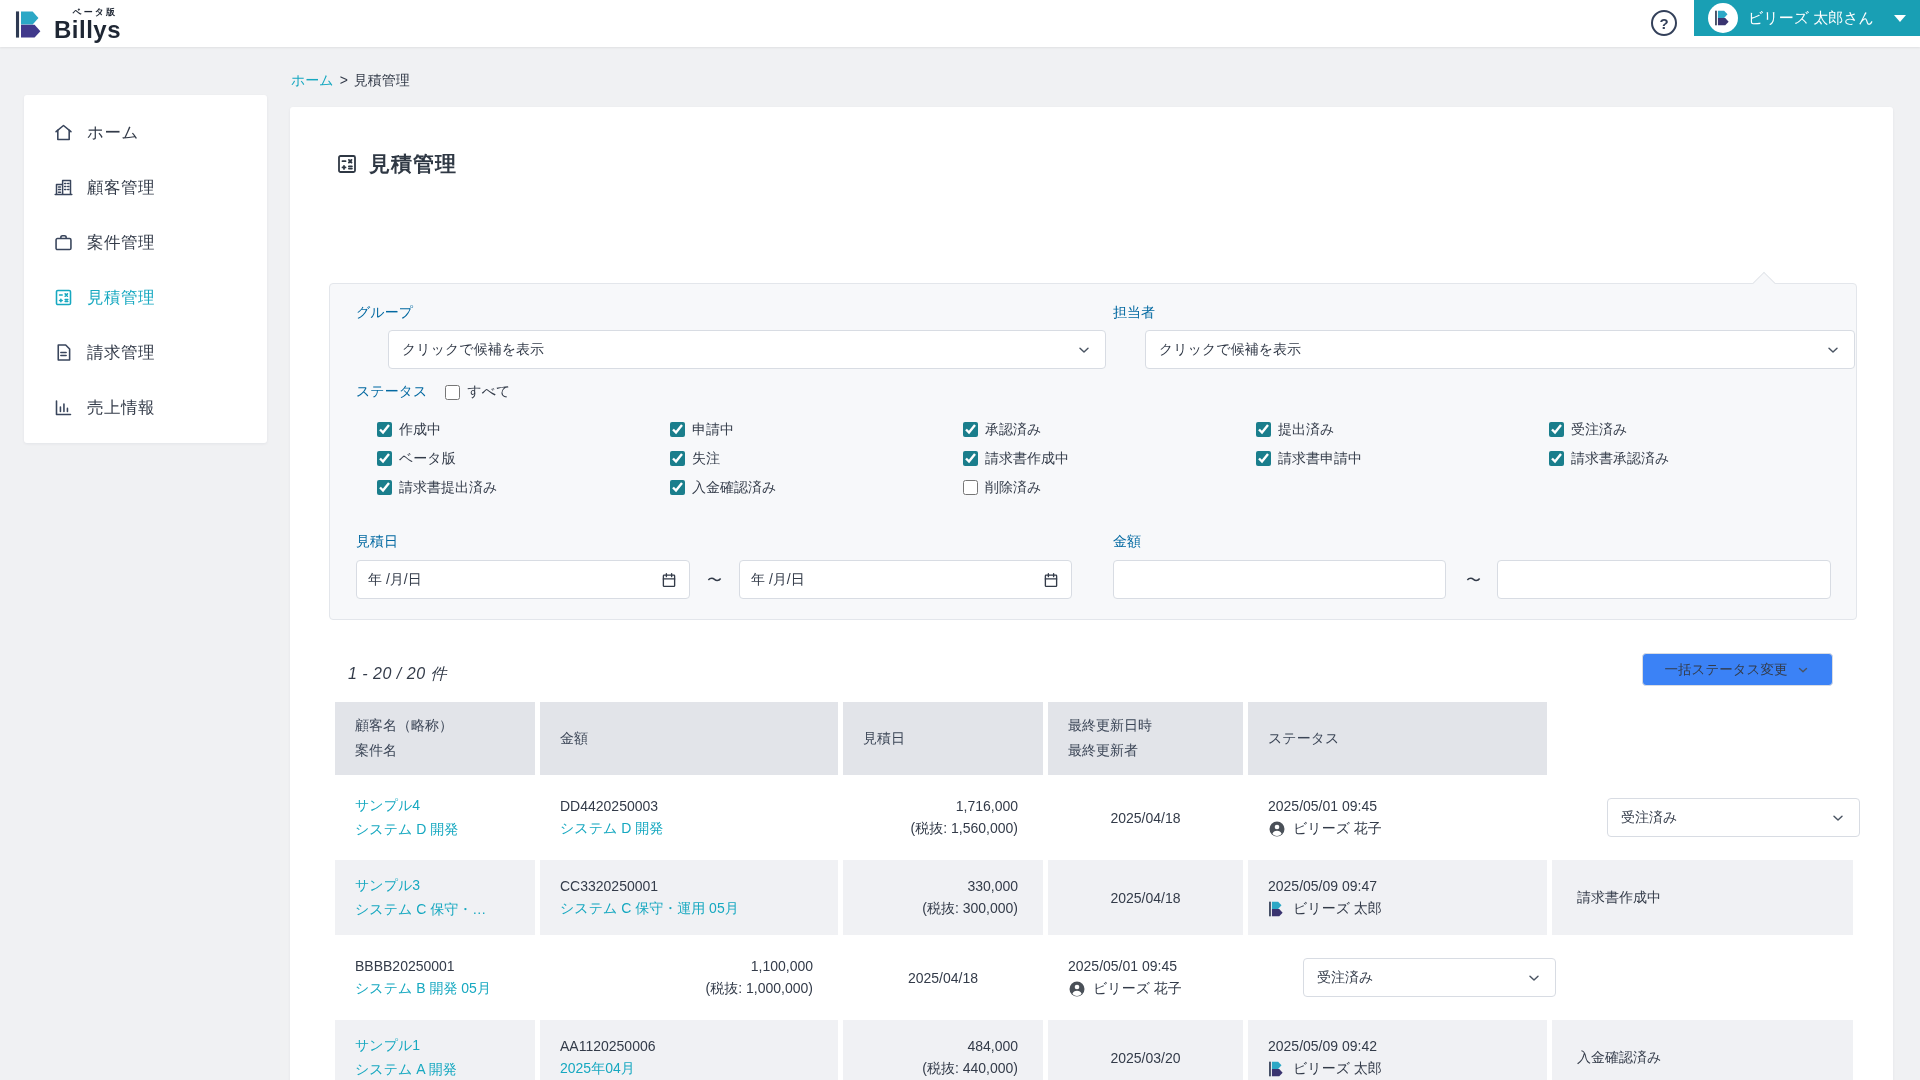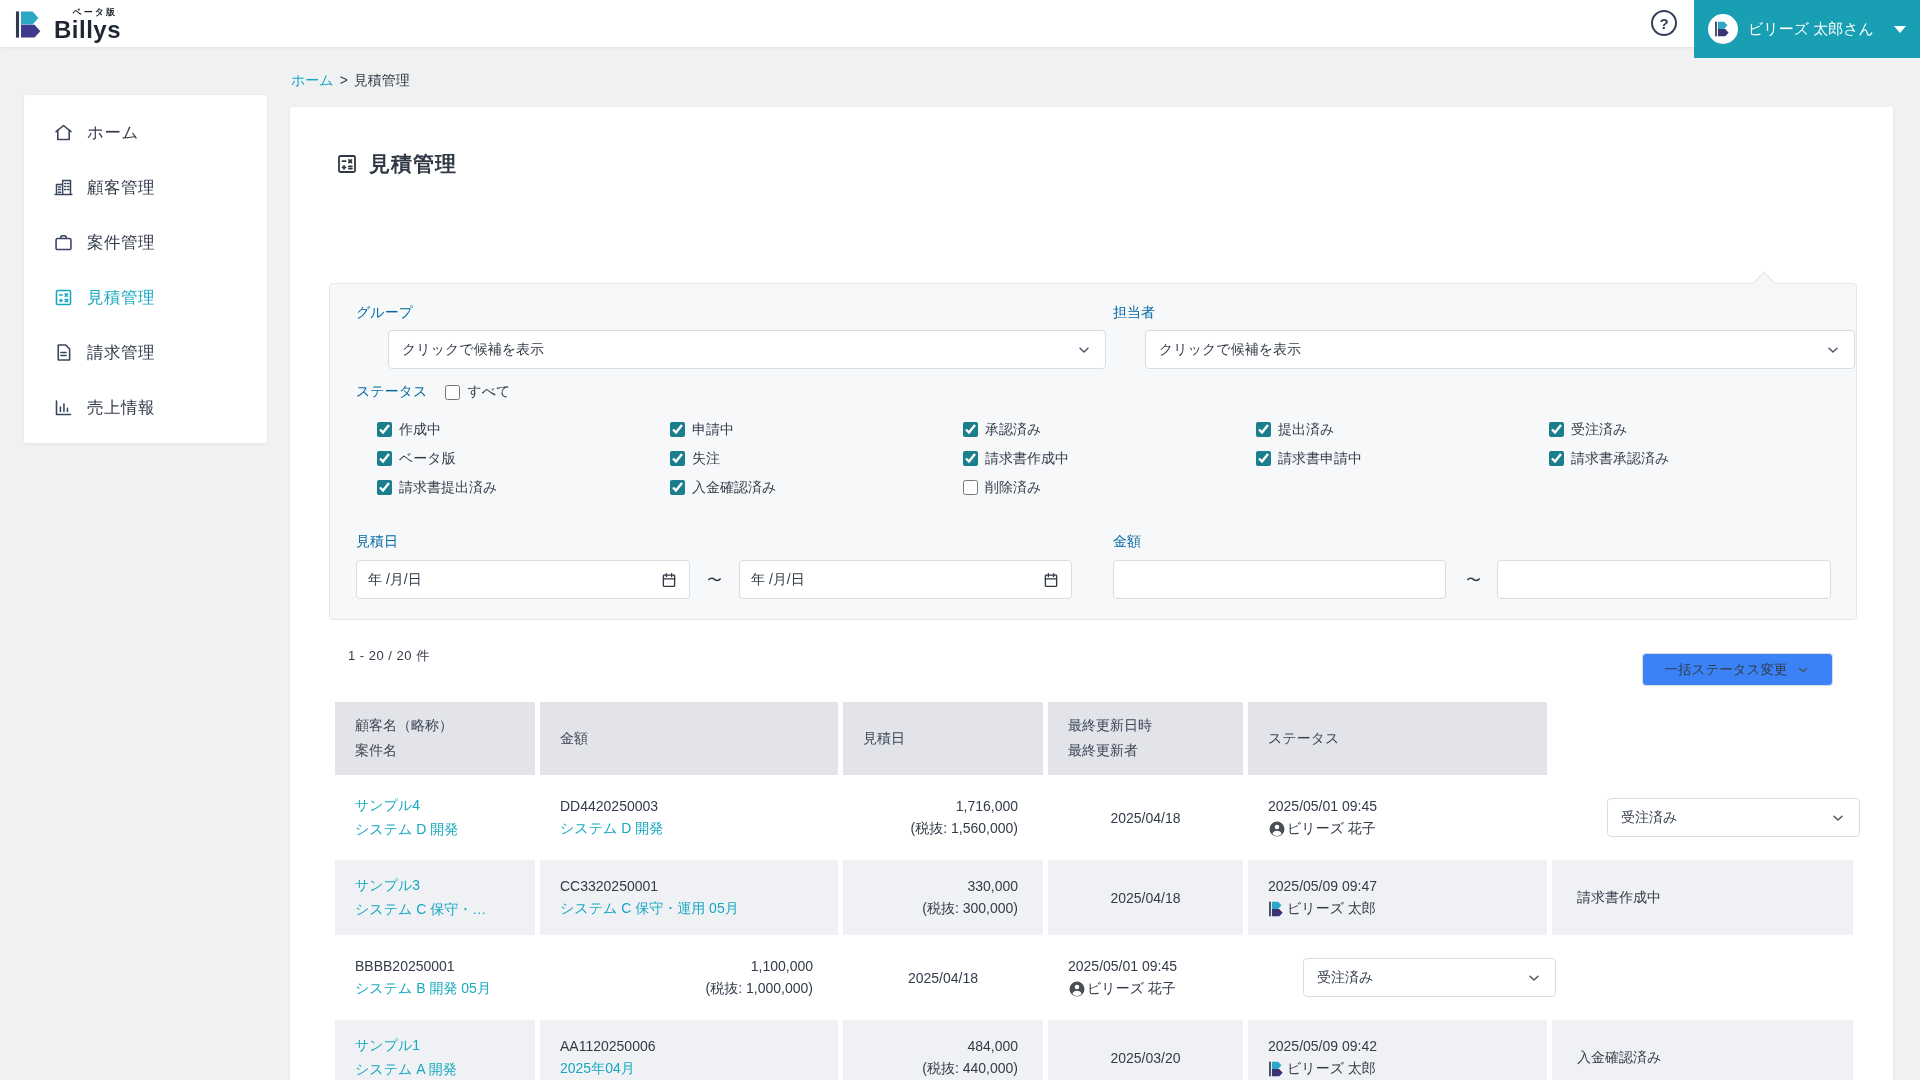"ビリーズ 太郎さん" .user-menu { height: 58px -> 36px }
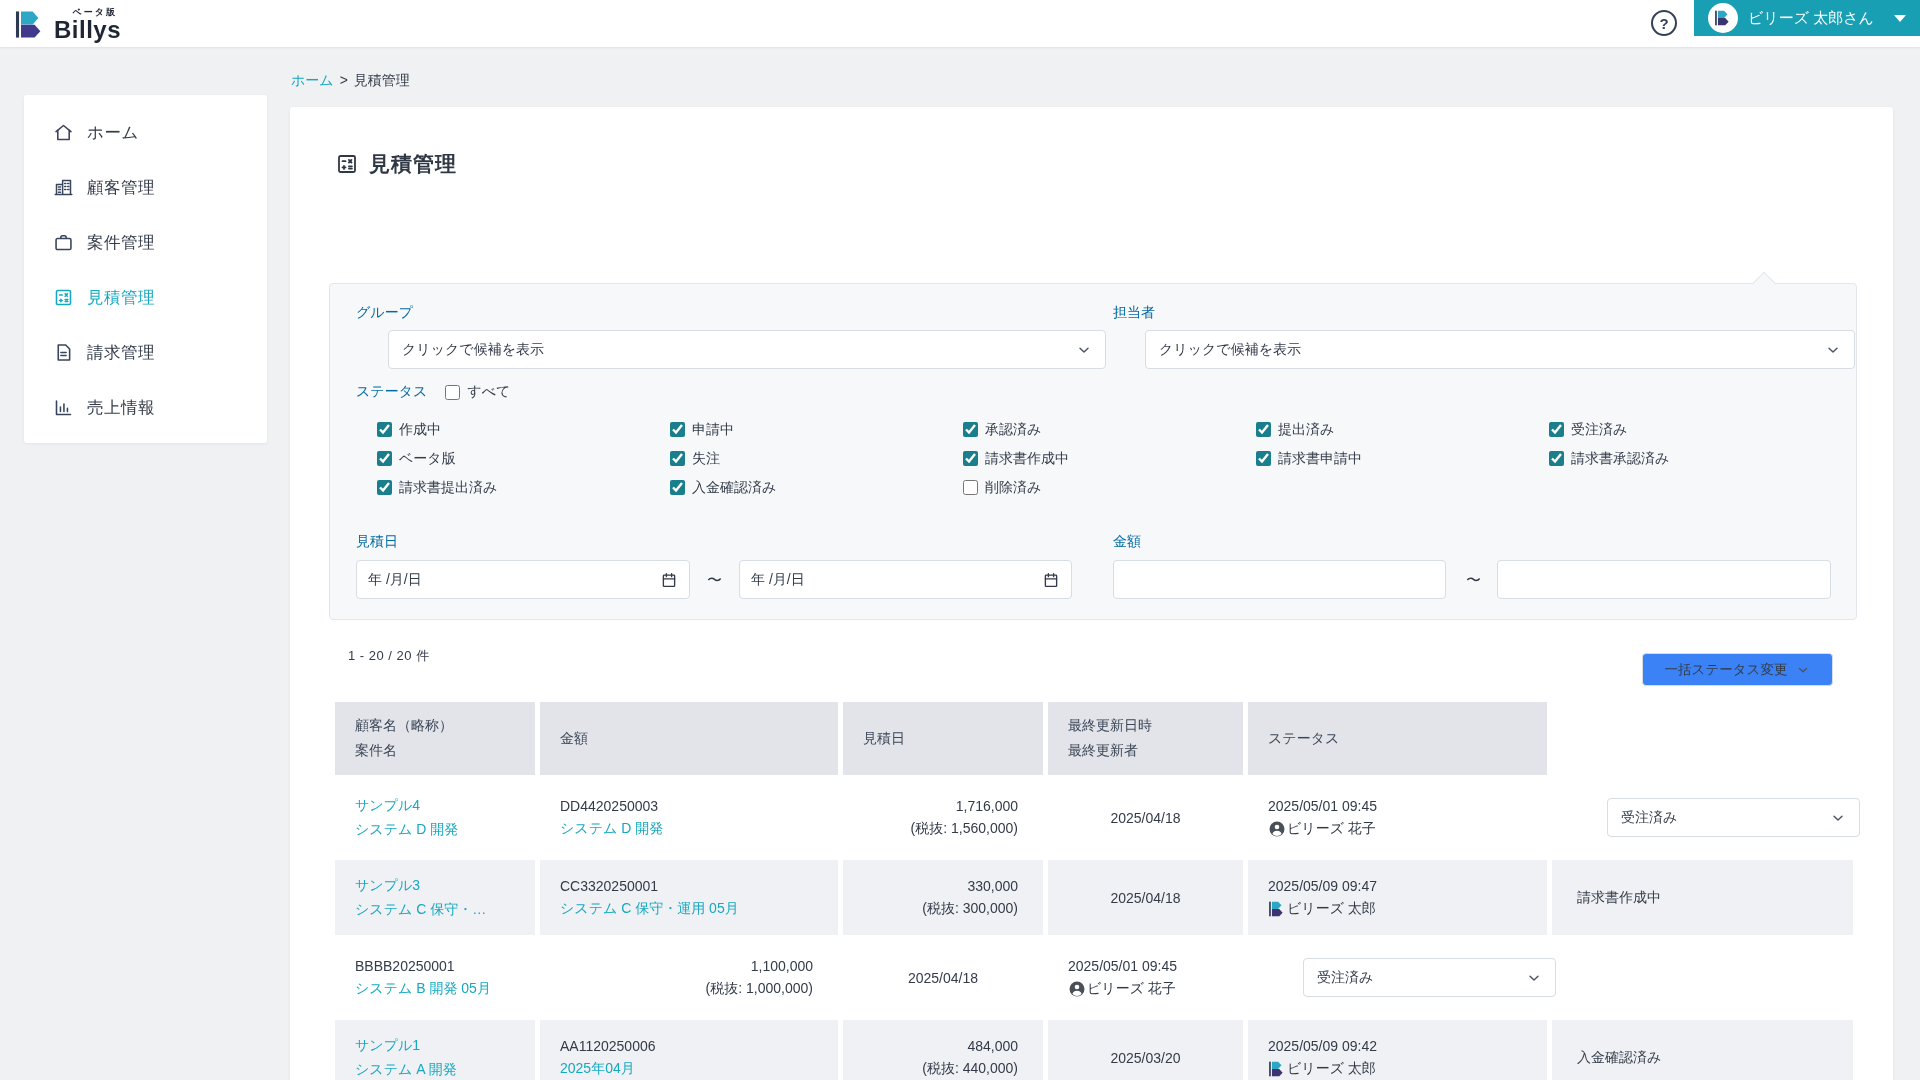"1 - 20 / 20" .results-count { font-size: 13px -> 16px; font-style: none -> italic; top: 540px -> 557px }
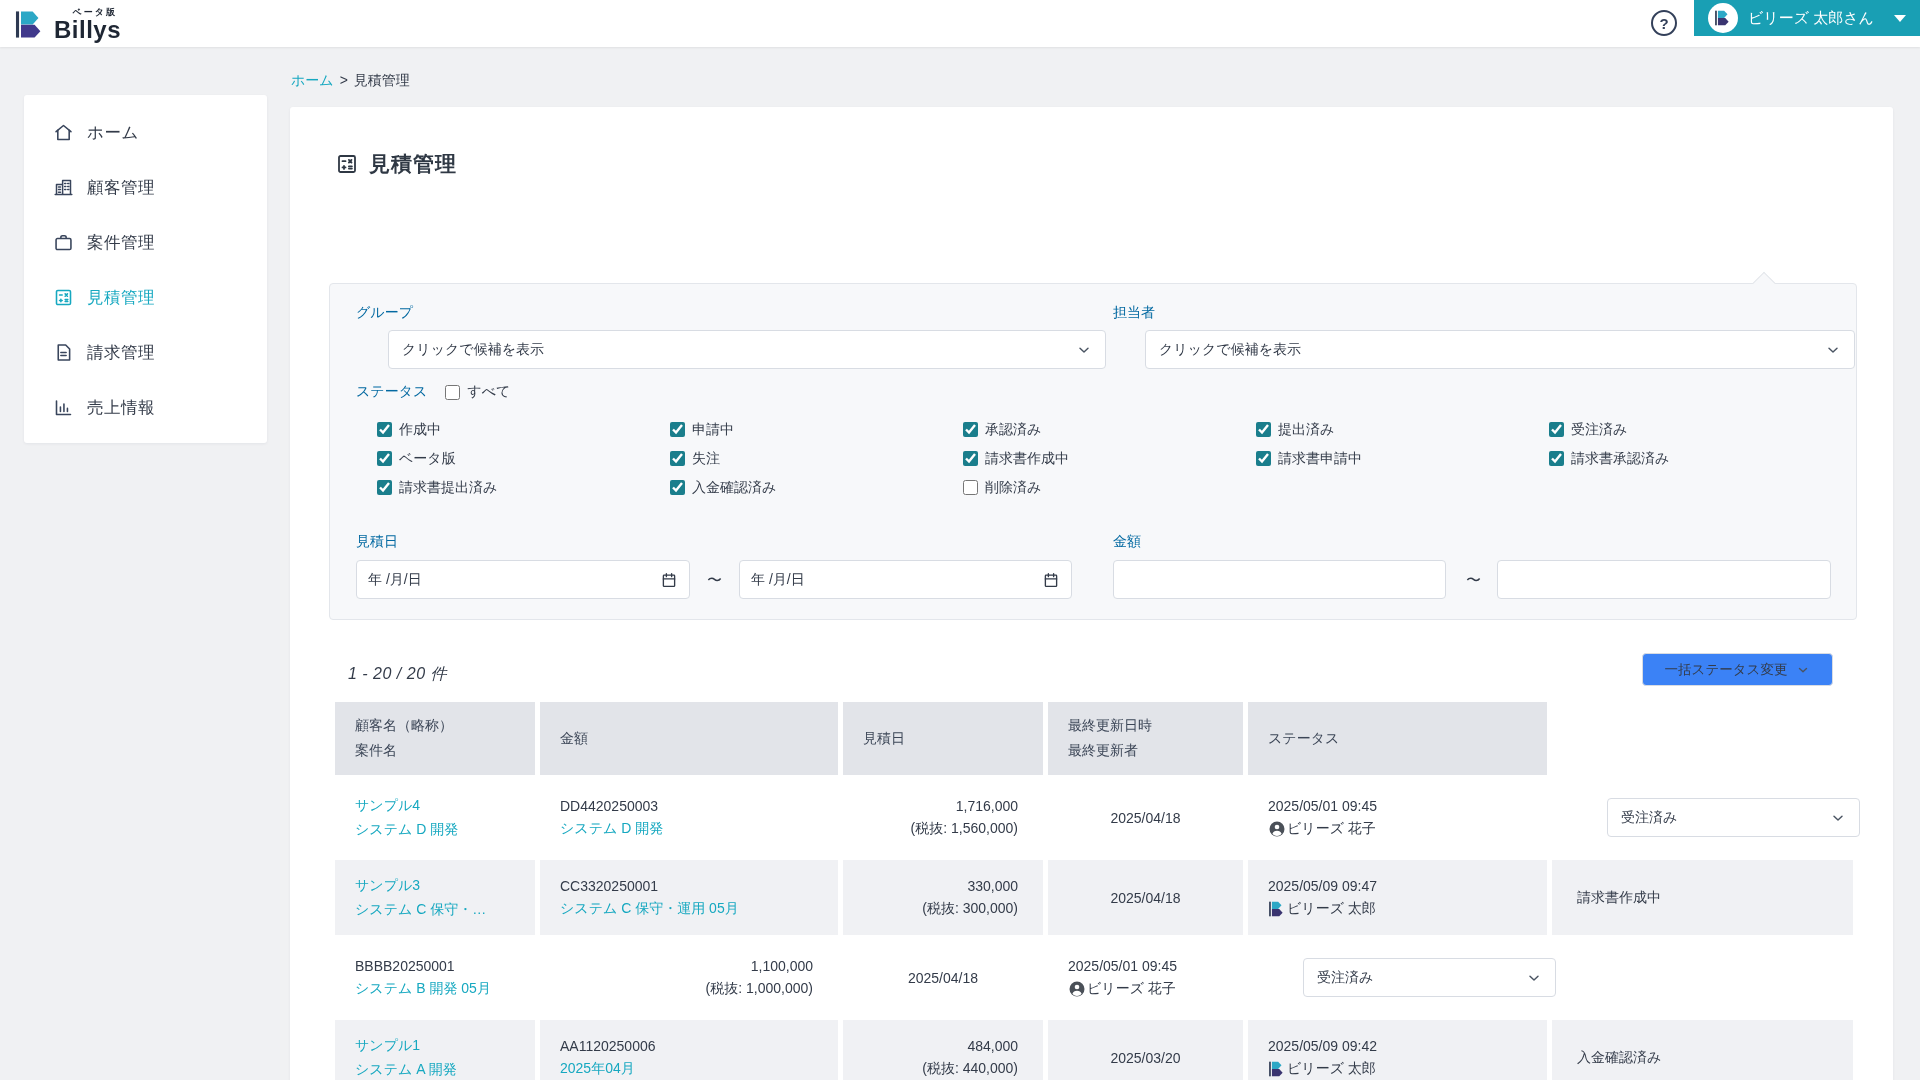"ビリーズ 花子" .upd-by { gap: 1px -> 7px }
